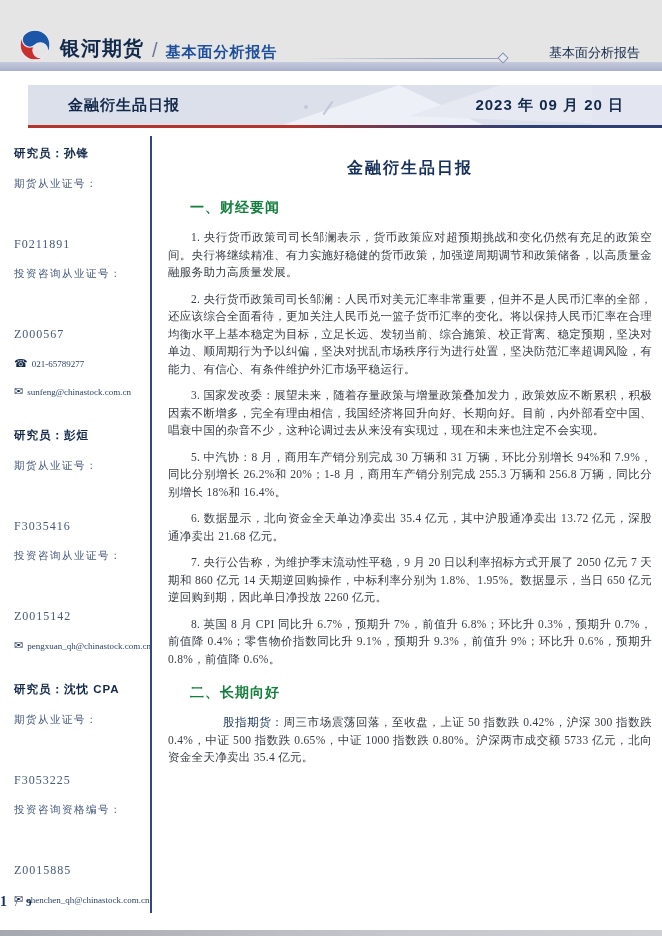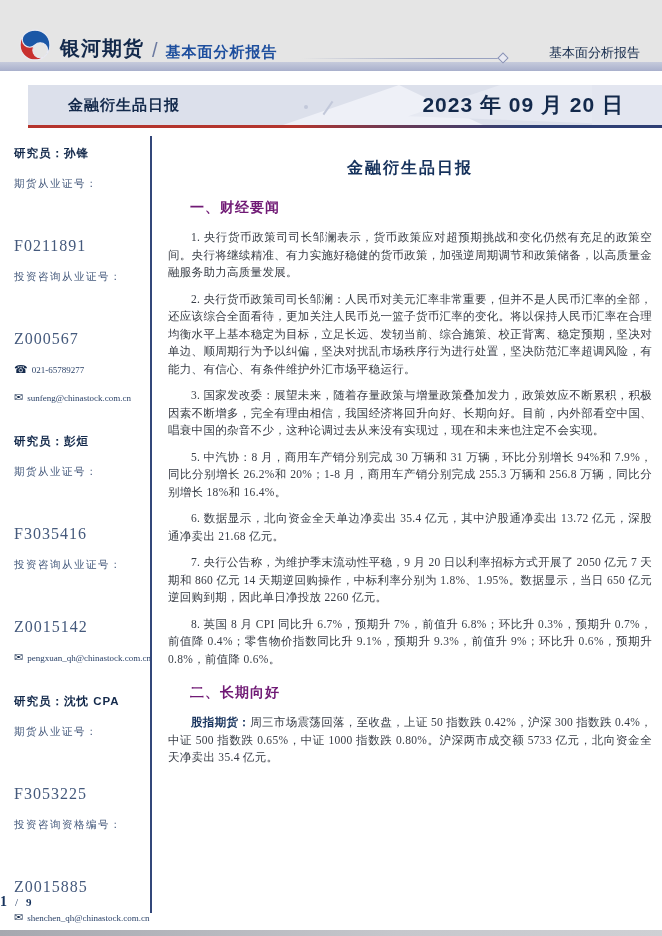"2023 年 09 月 20" .banner-date { font-size: 21px -> 15px }
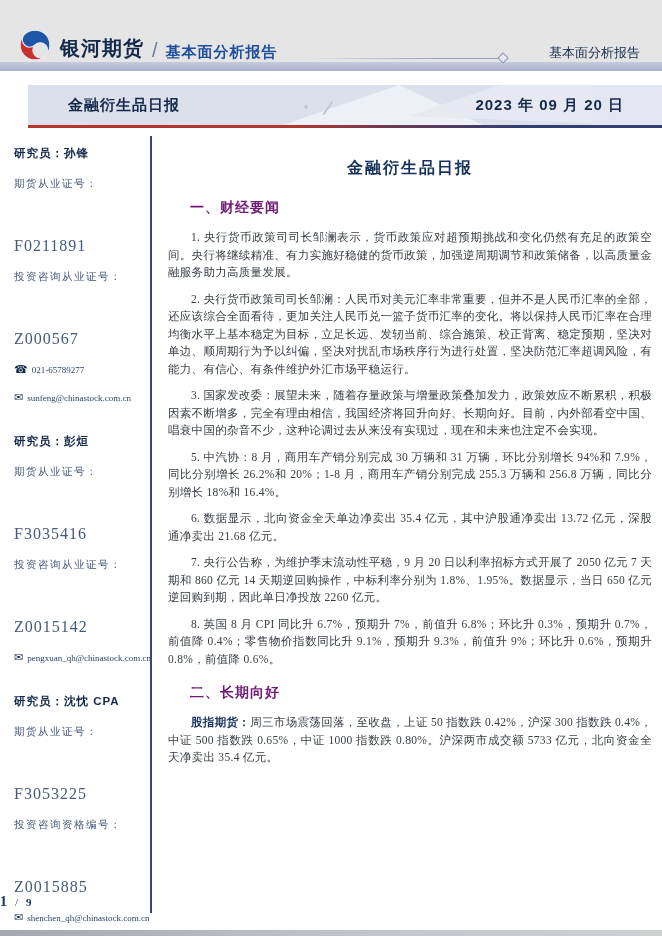"一、财经要闻" .section-h { color: #701a75 -> #15803d }
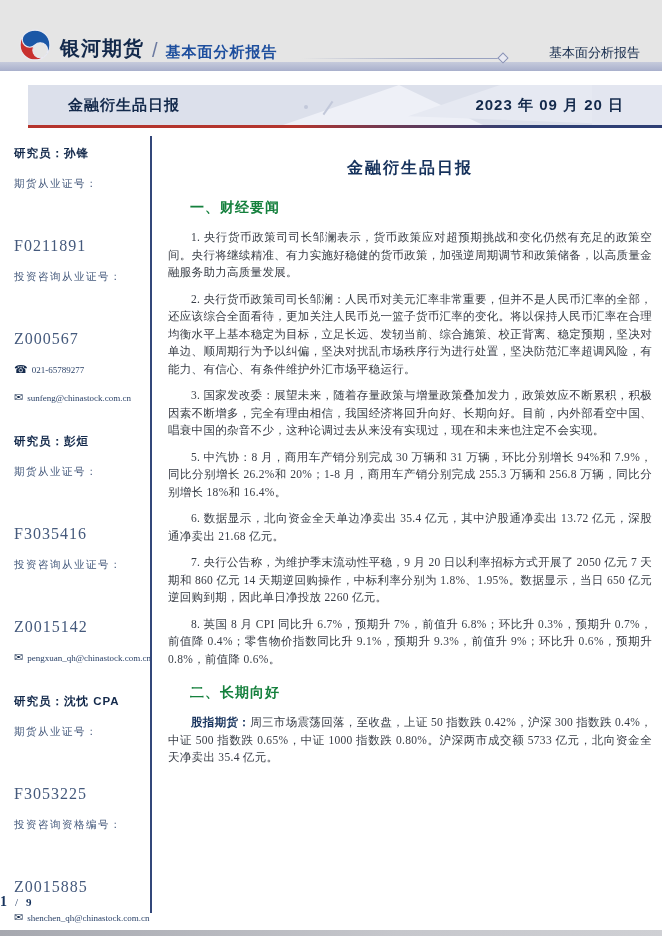"F0211891" .res-no { font-size: 16px -> 12px }
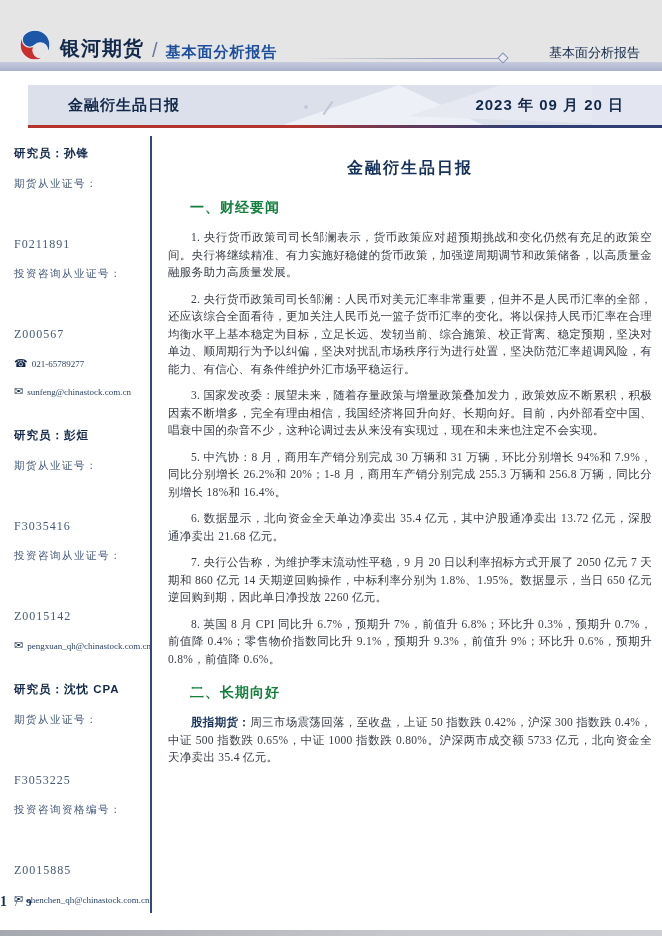"股指期货：" .para .lead { font-weight: bold -> normal; margin-left: none -> 32px }
